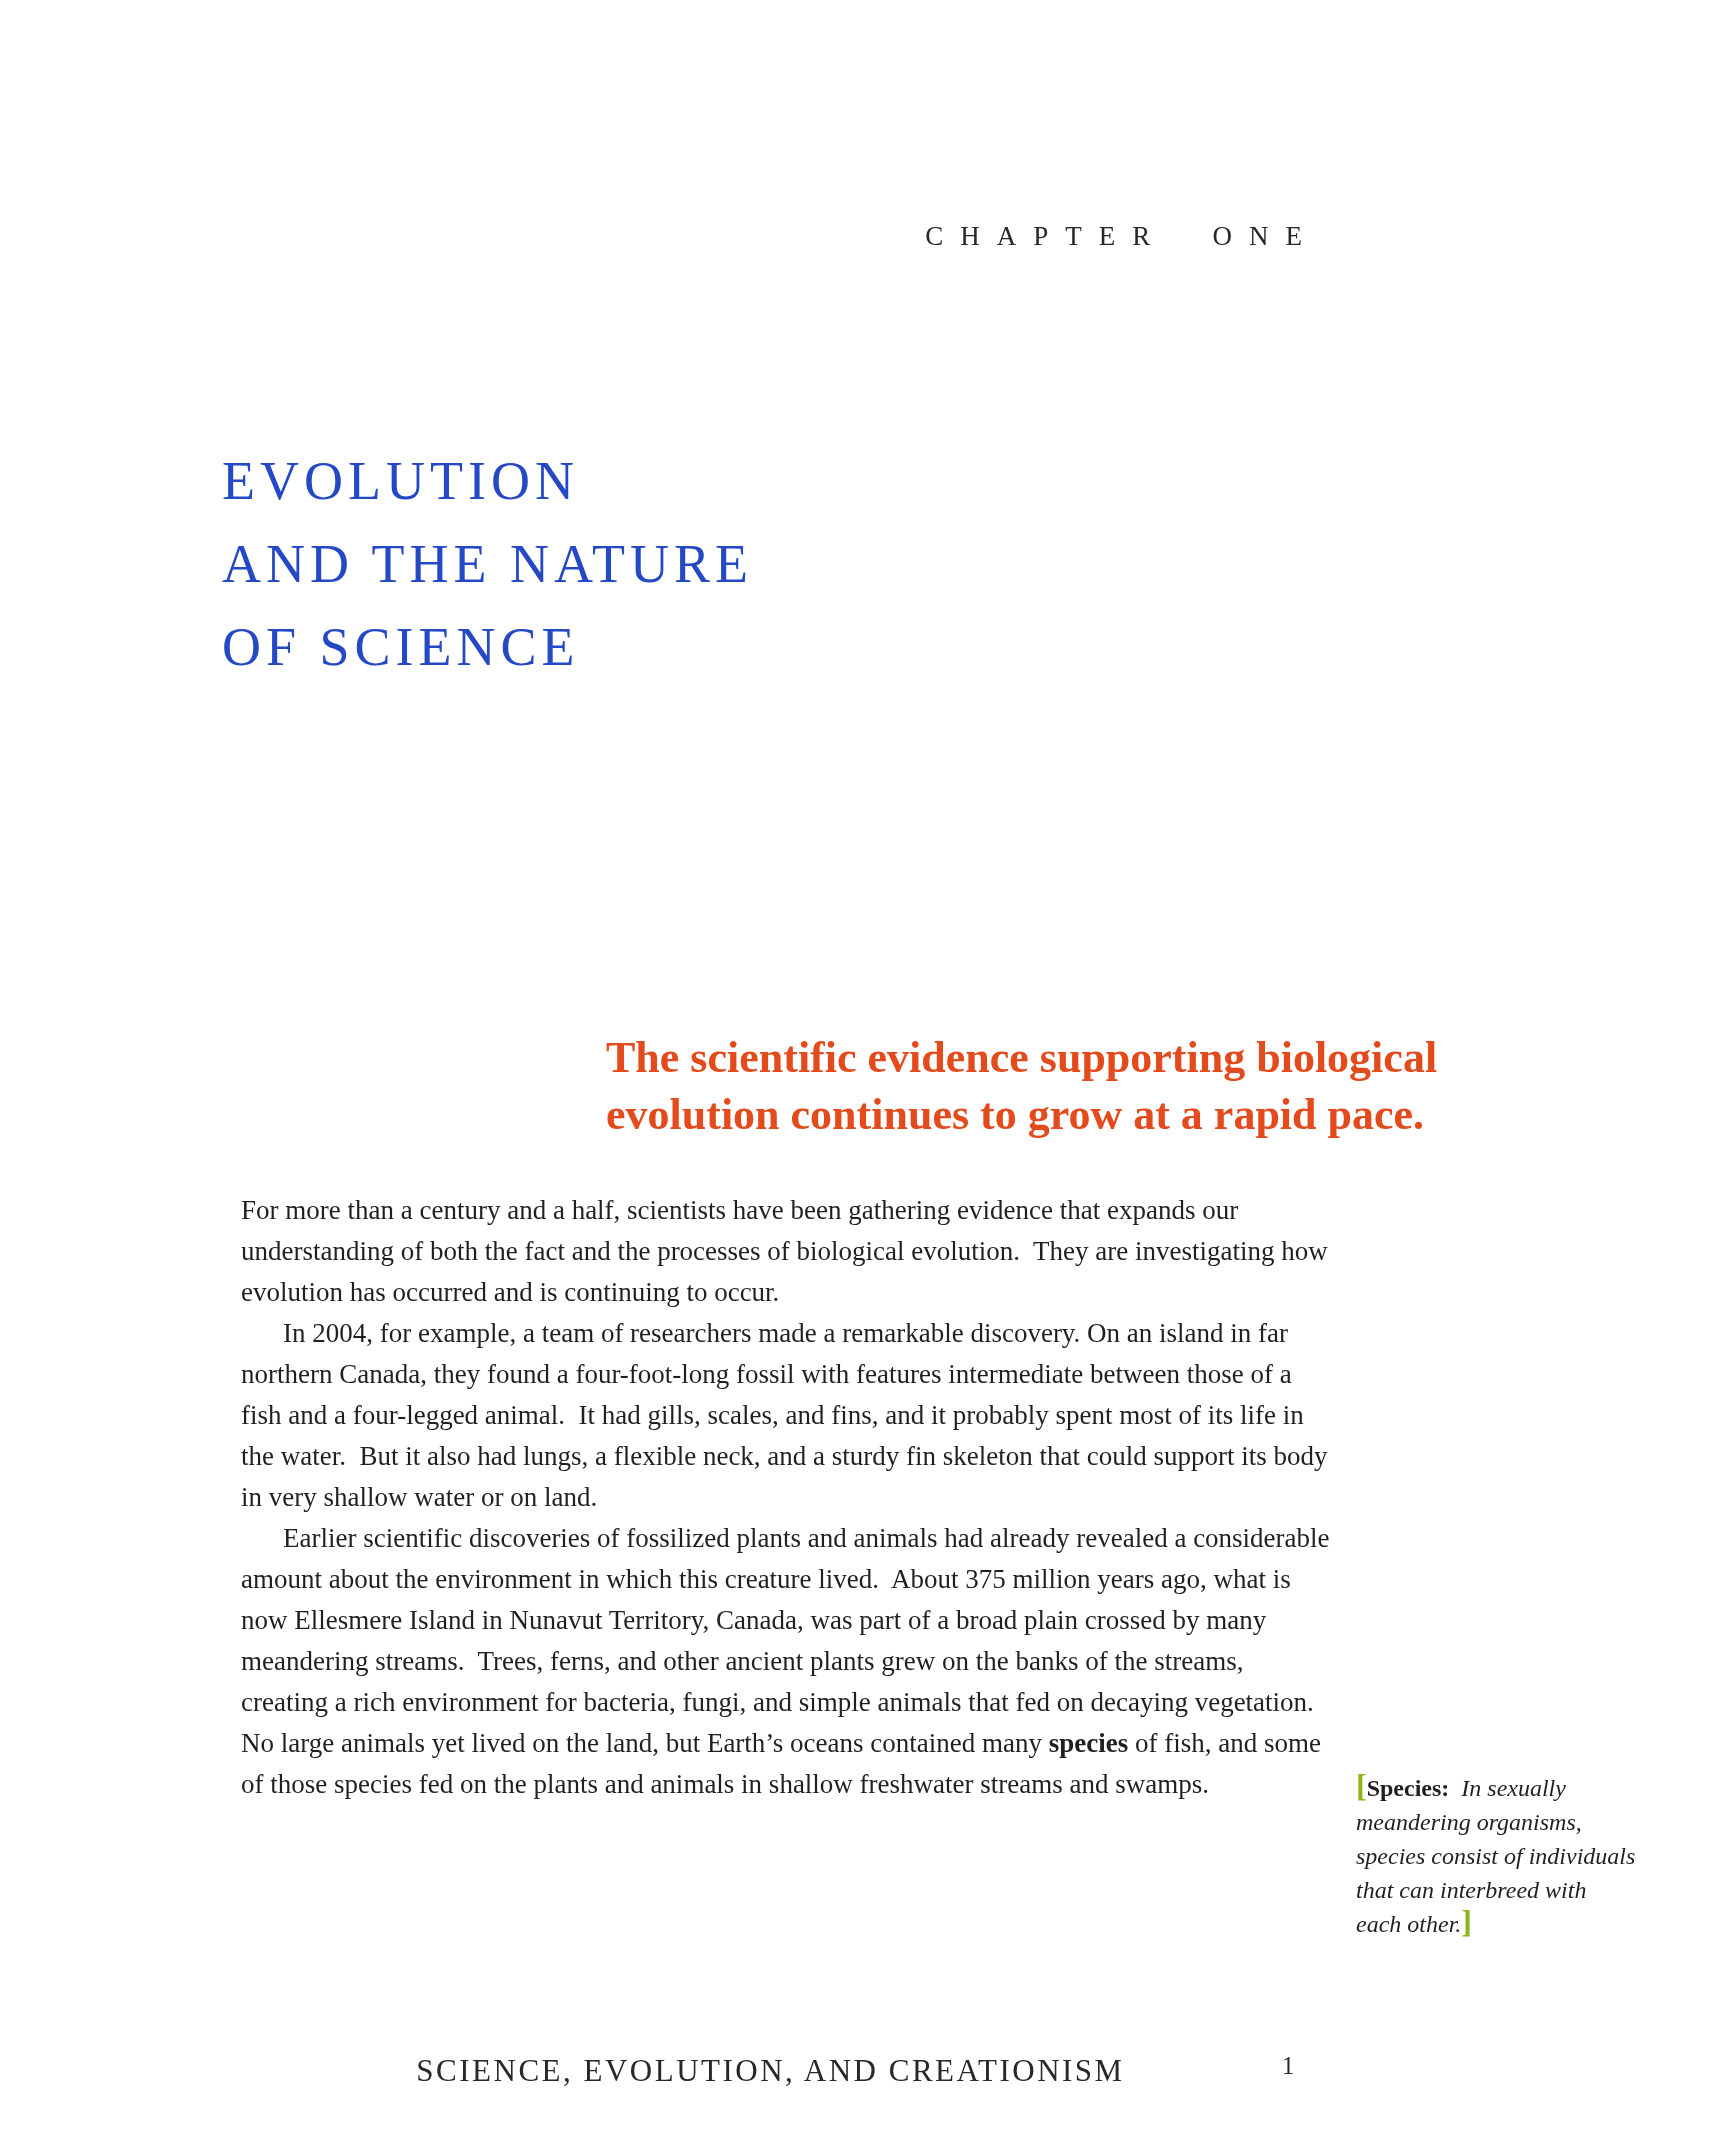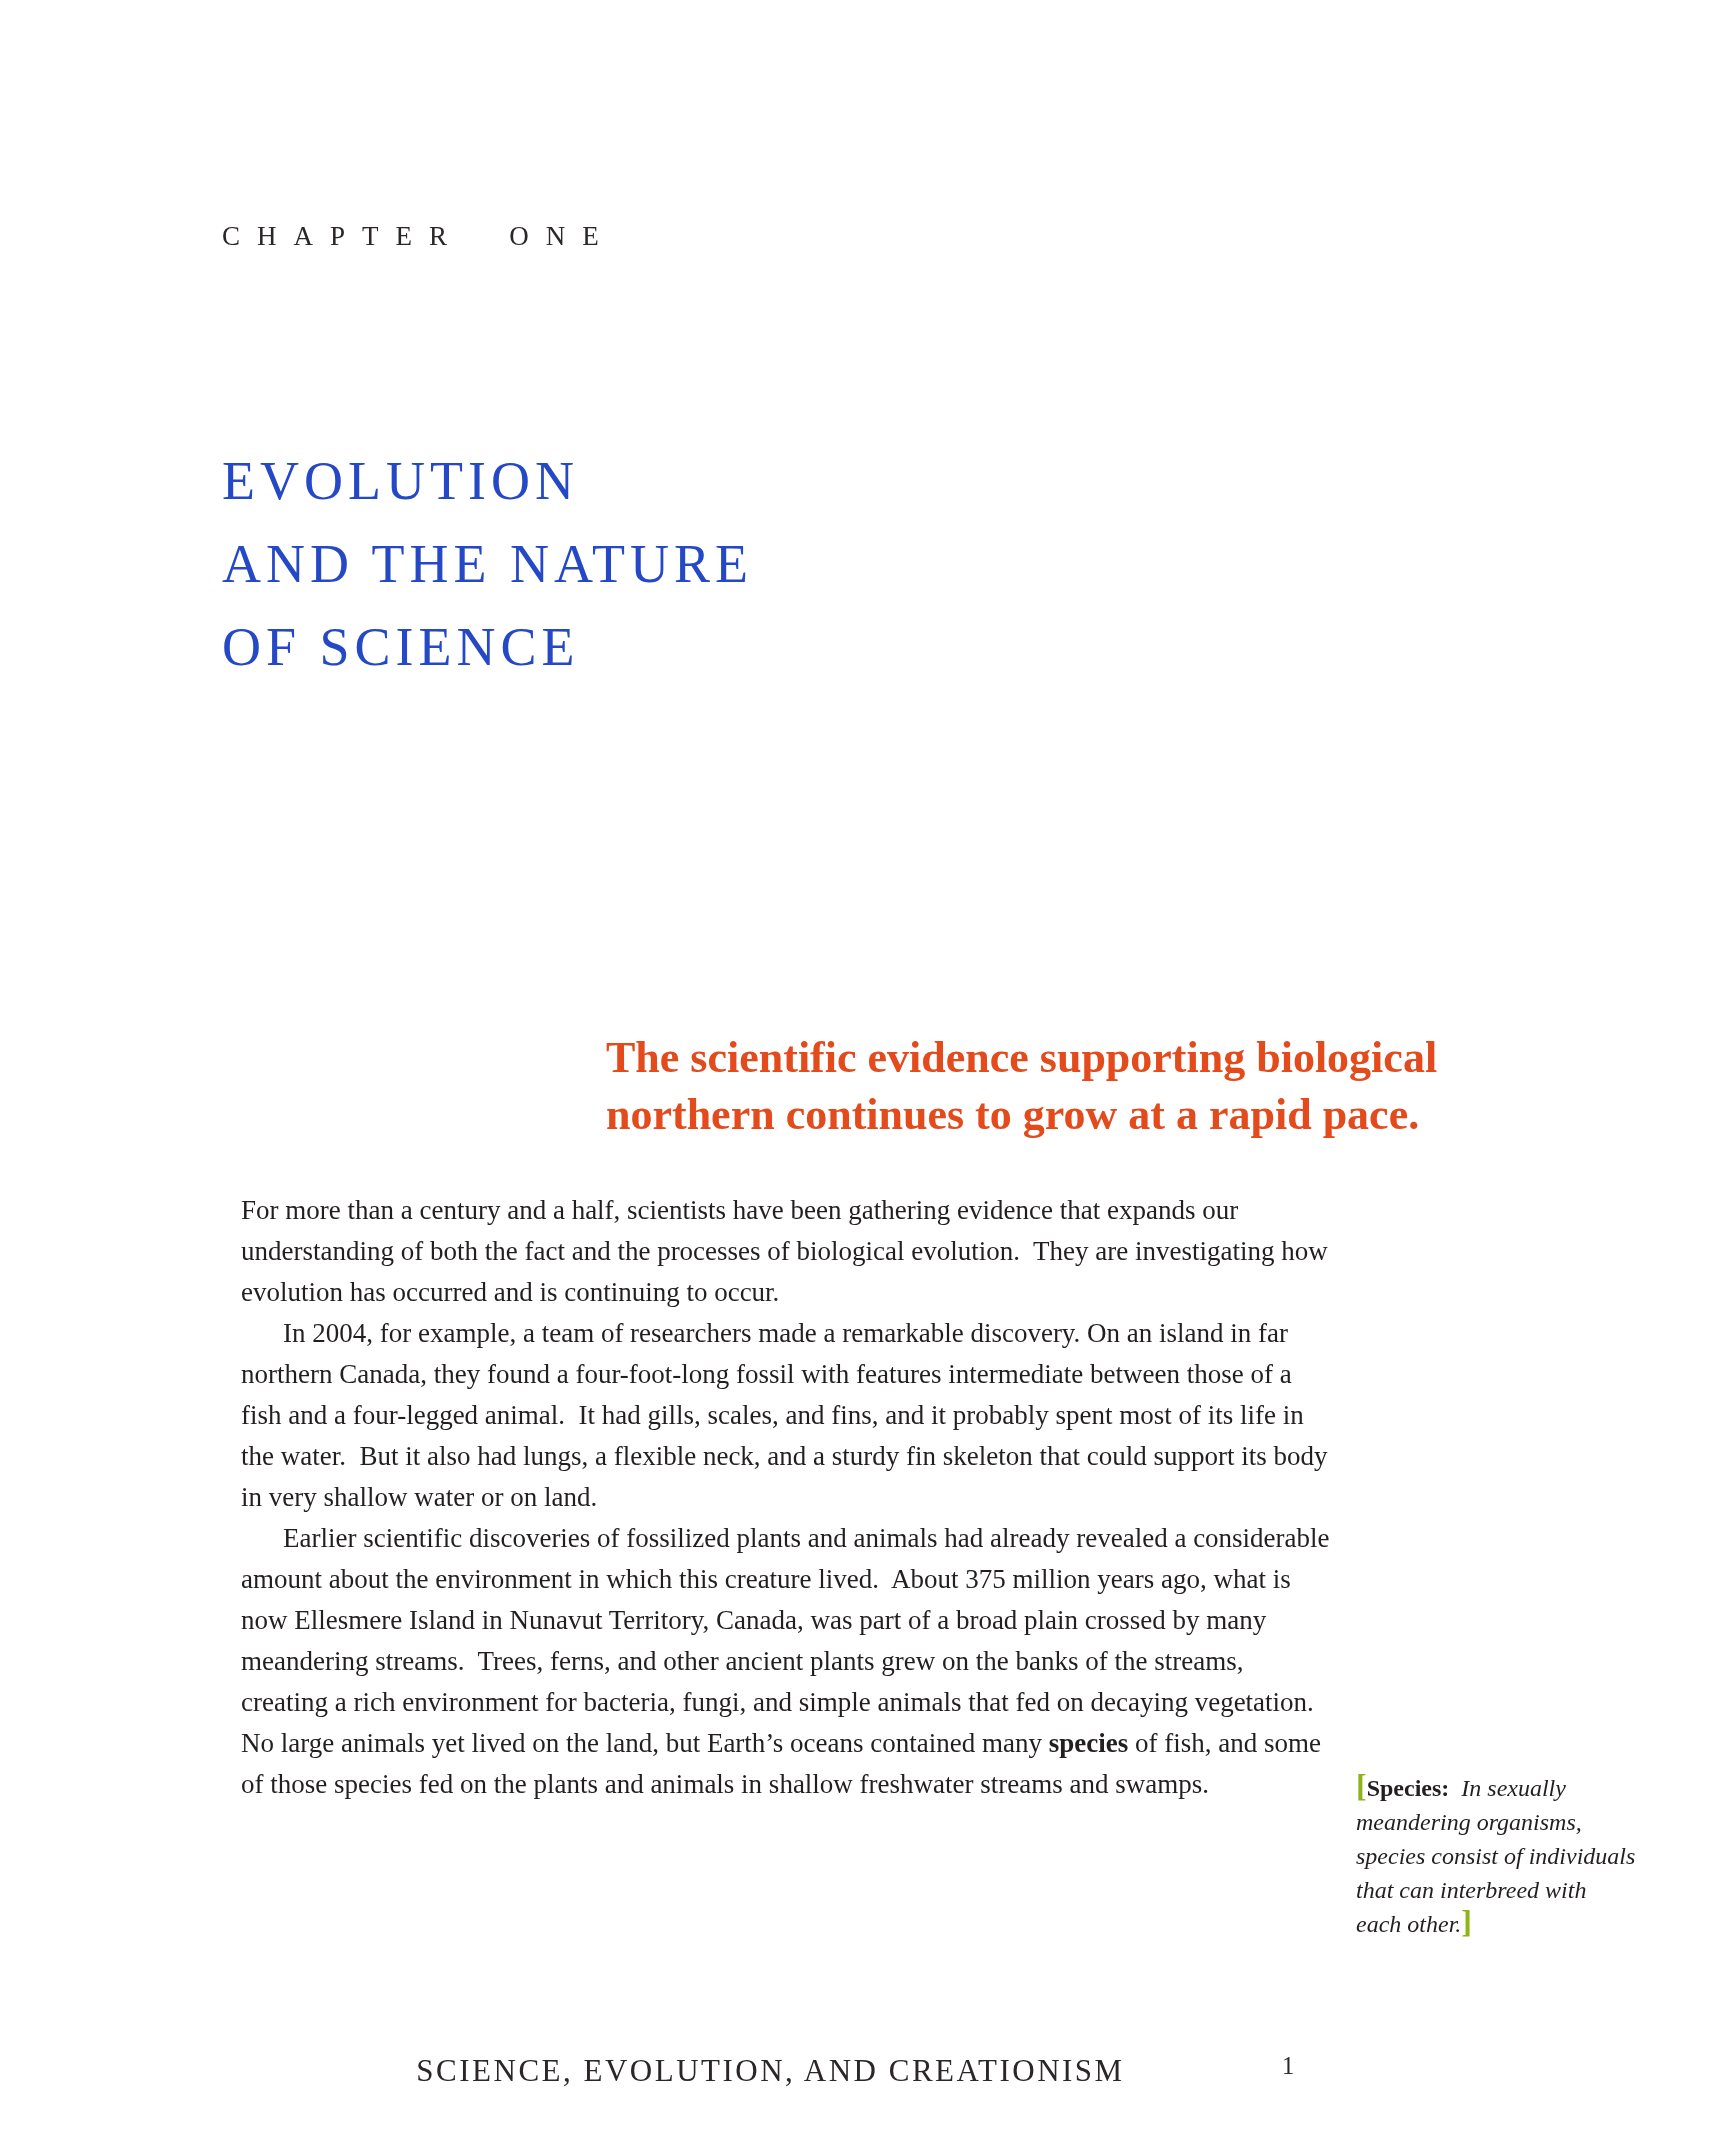"CHAPTER ONE" .chapter-label { text-align: left -> right }
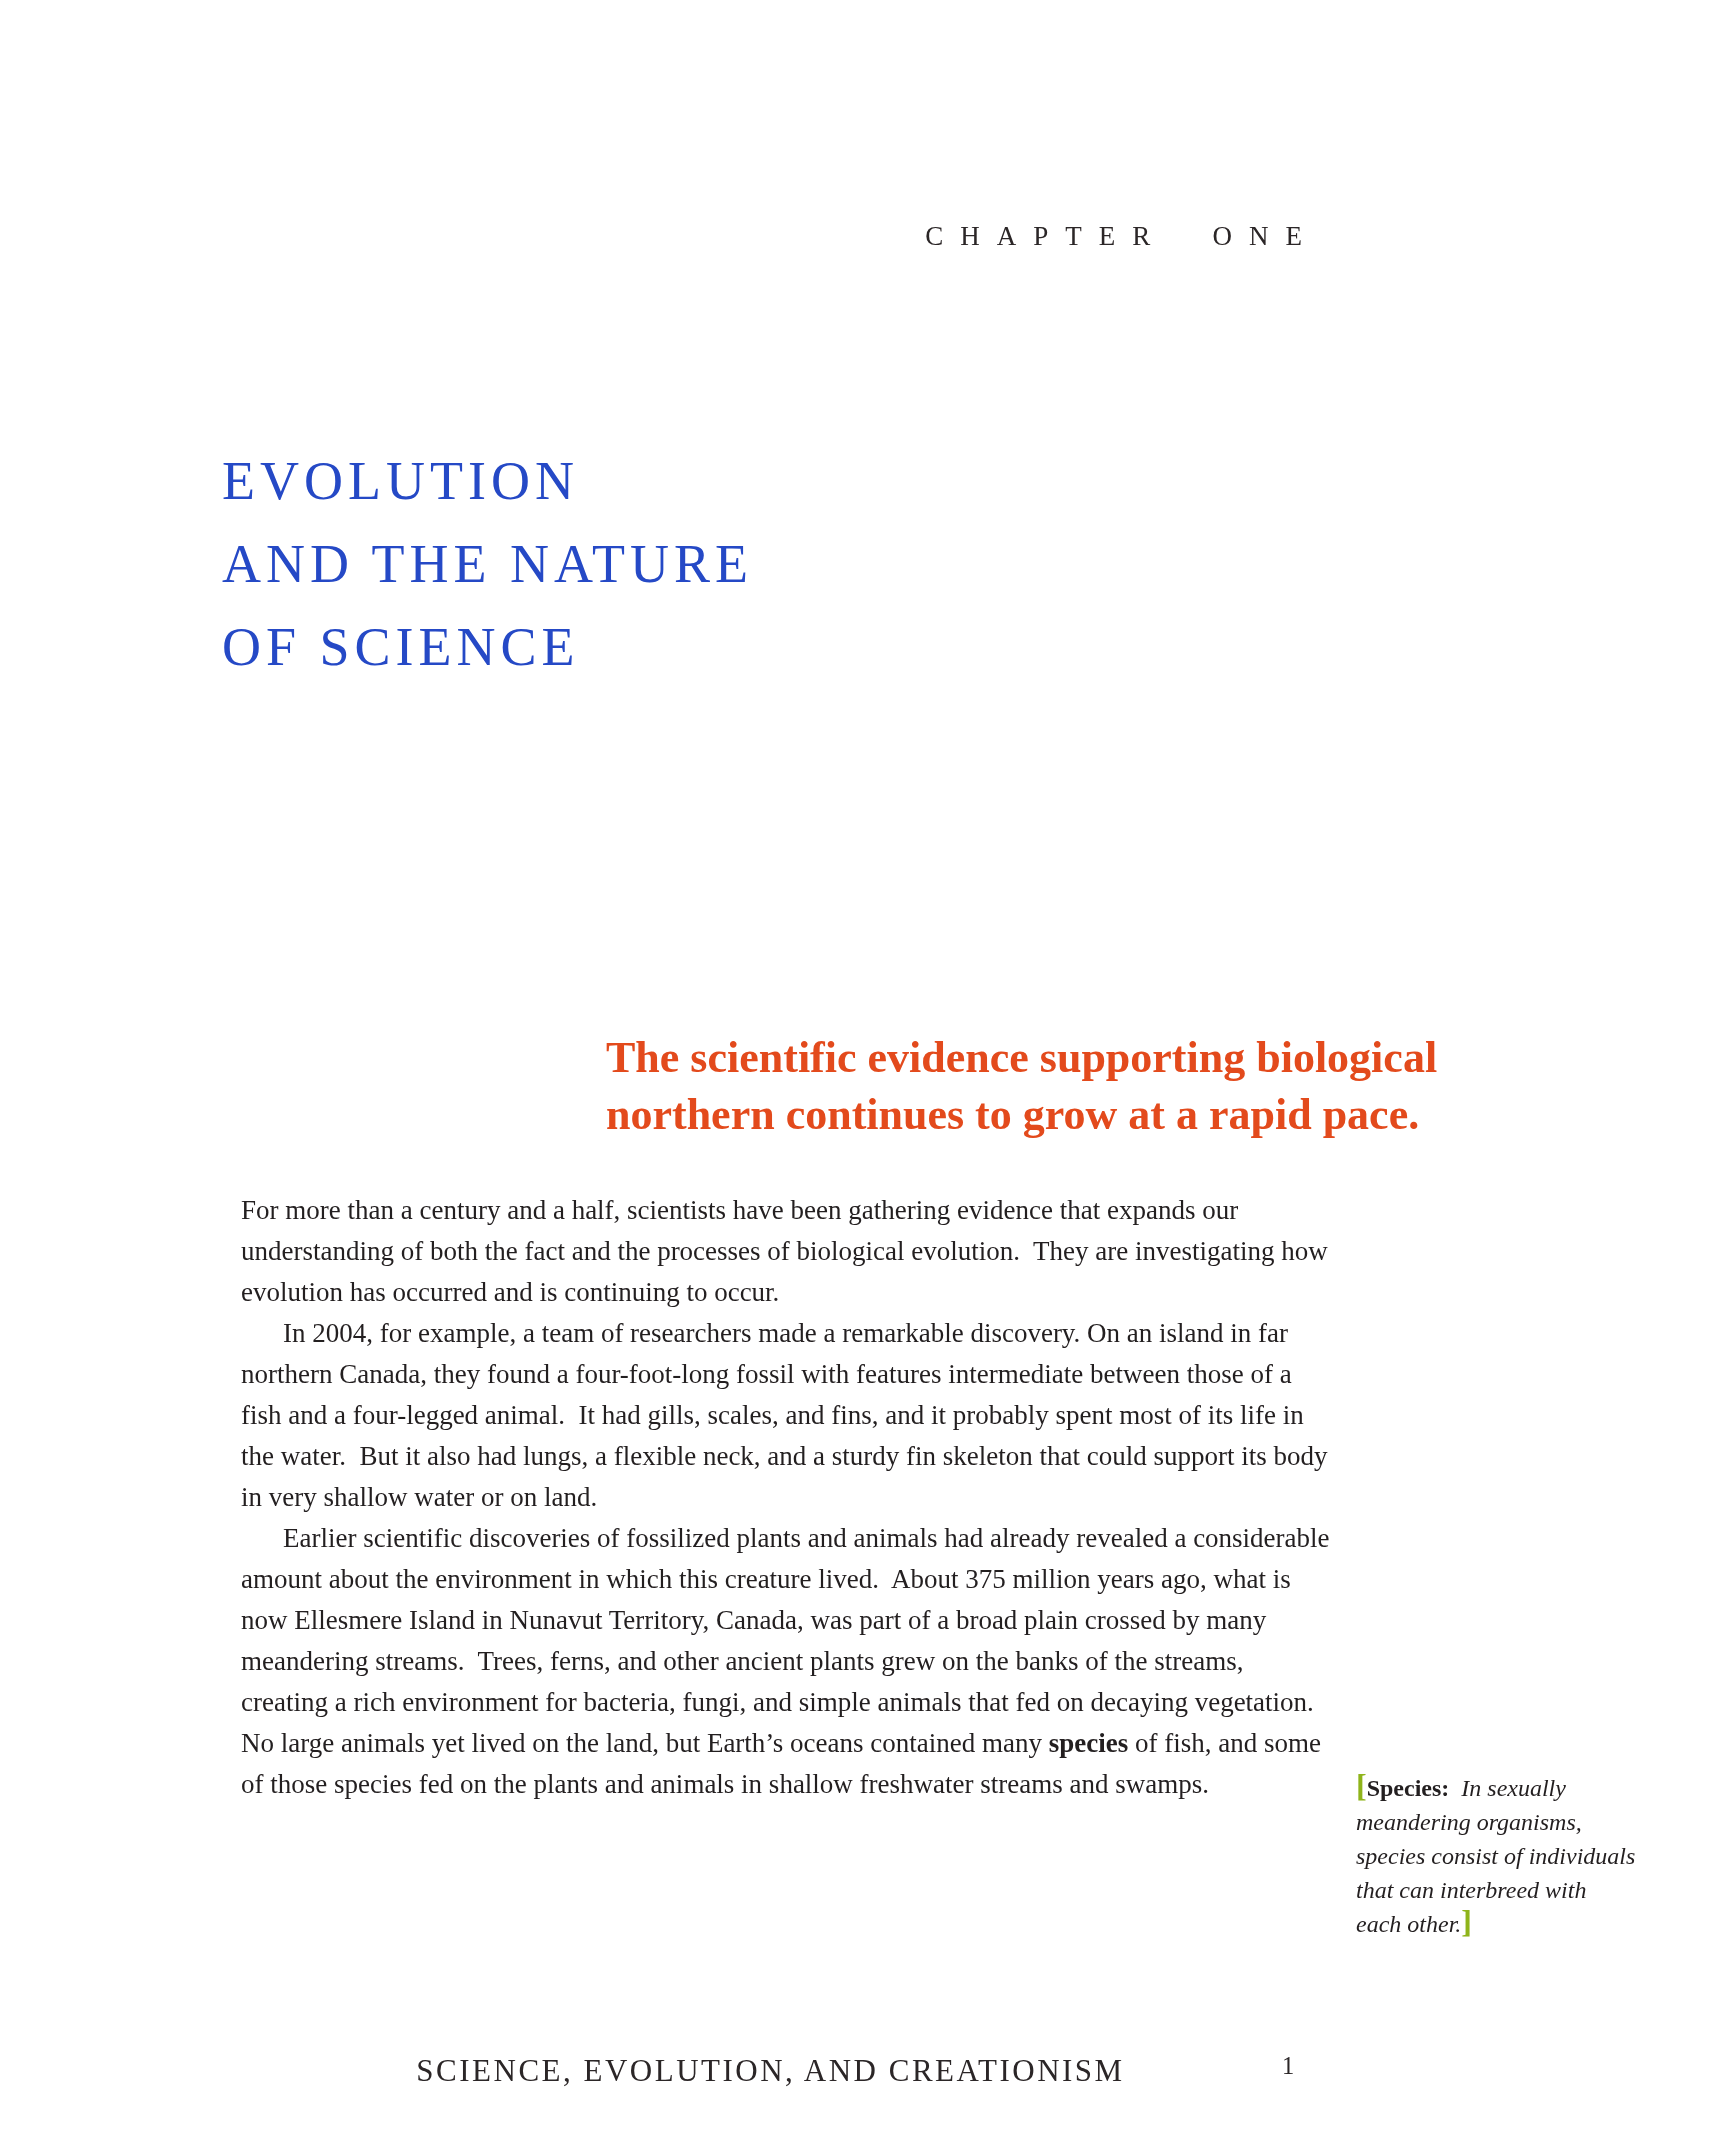"northern continues to grow at" div.quote-line { text: northern -> evolution }
